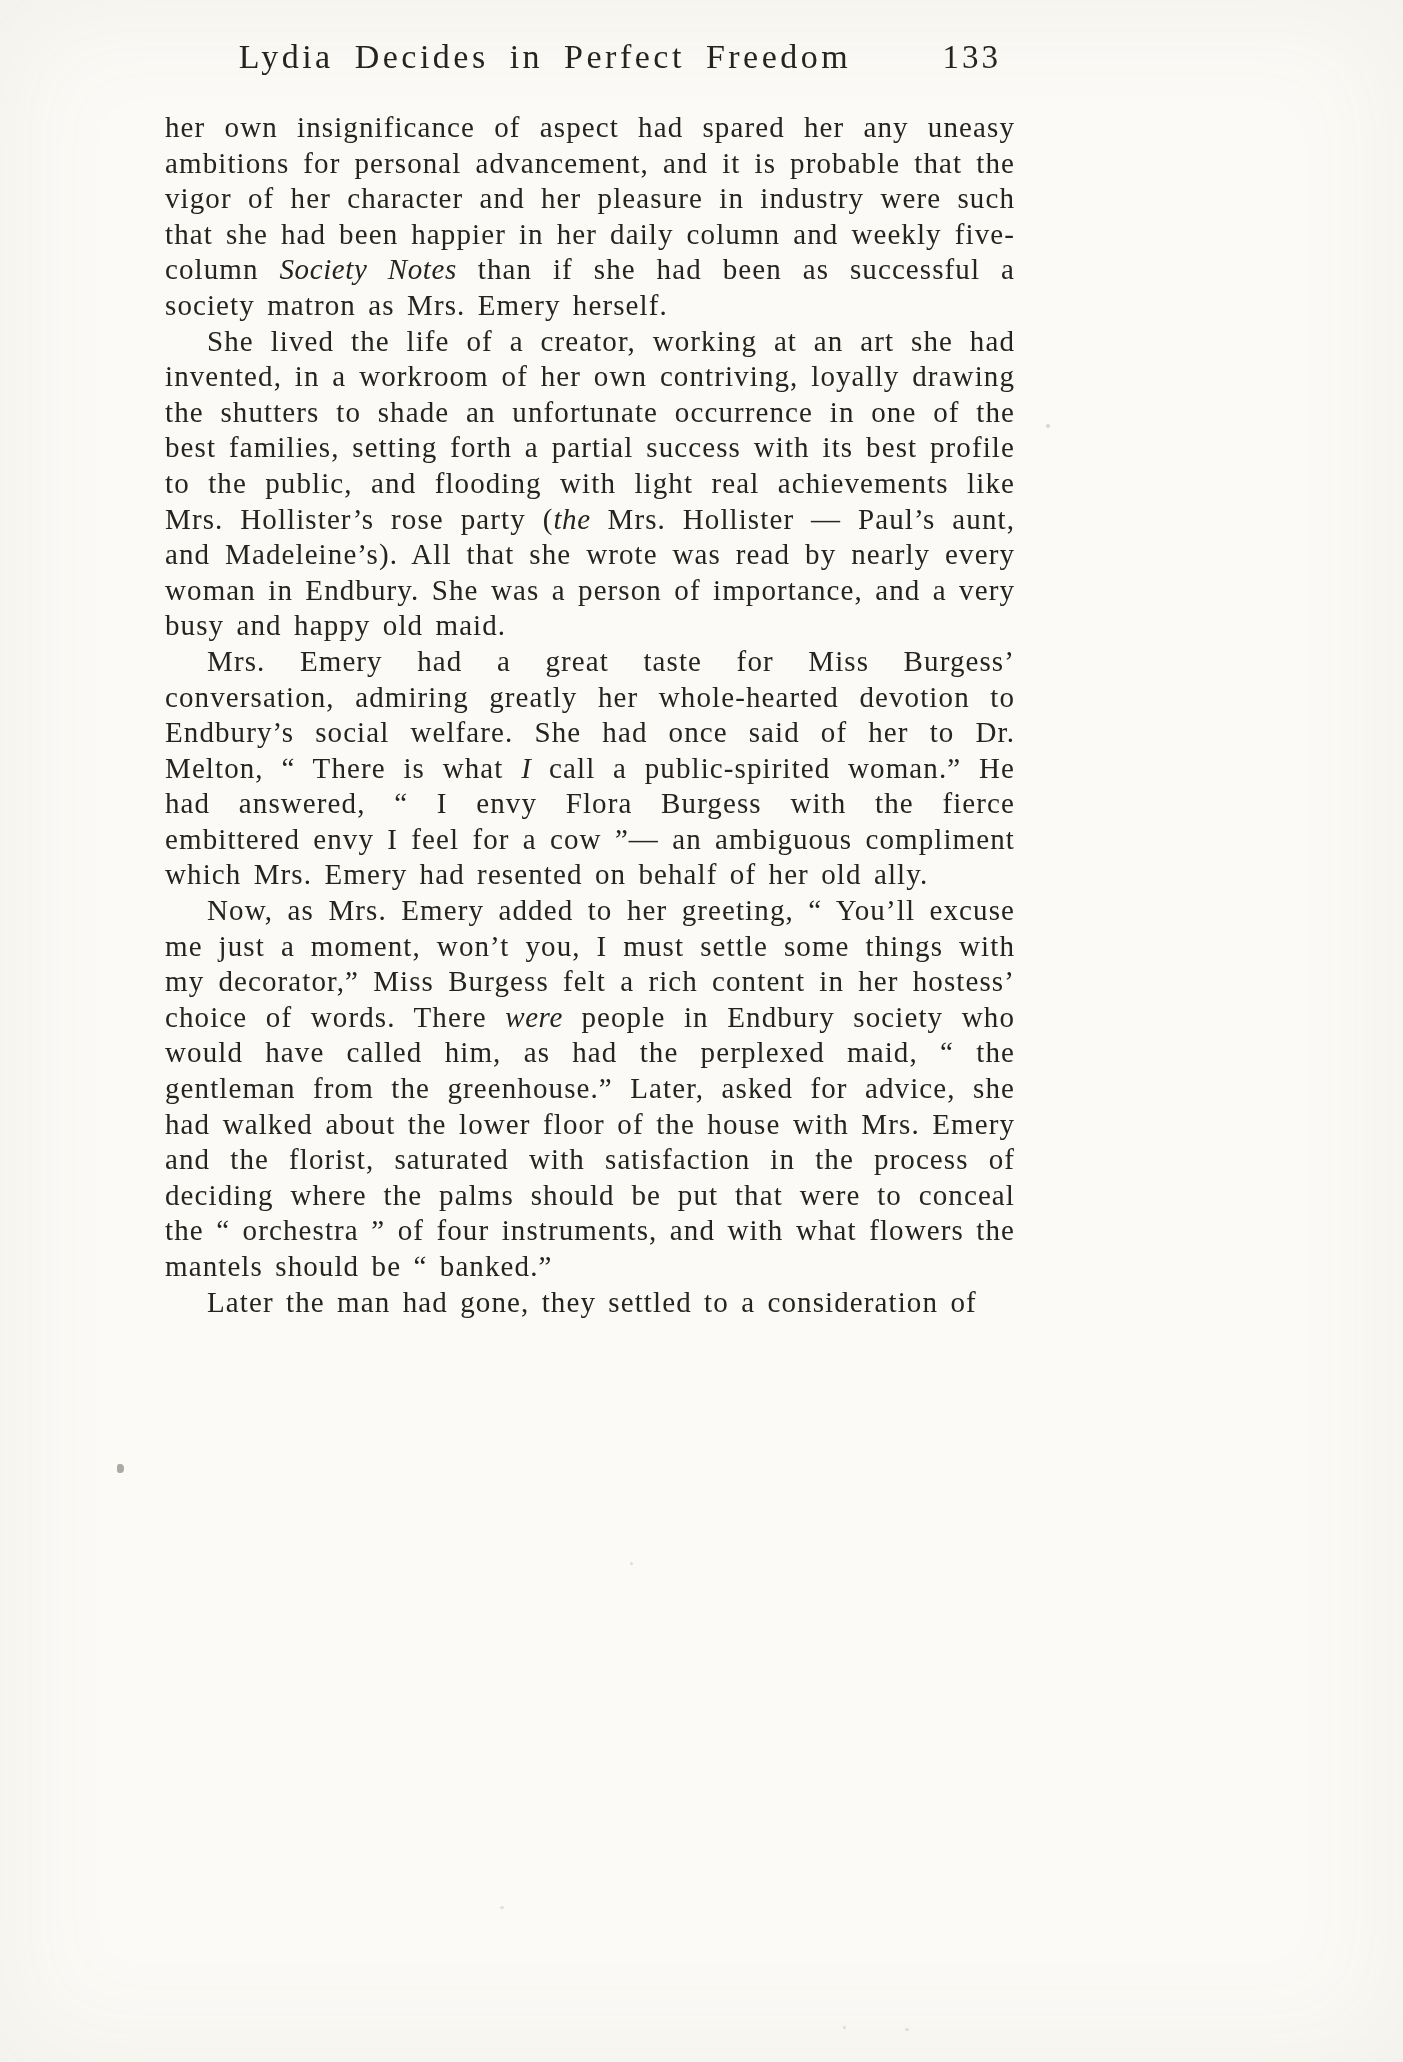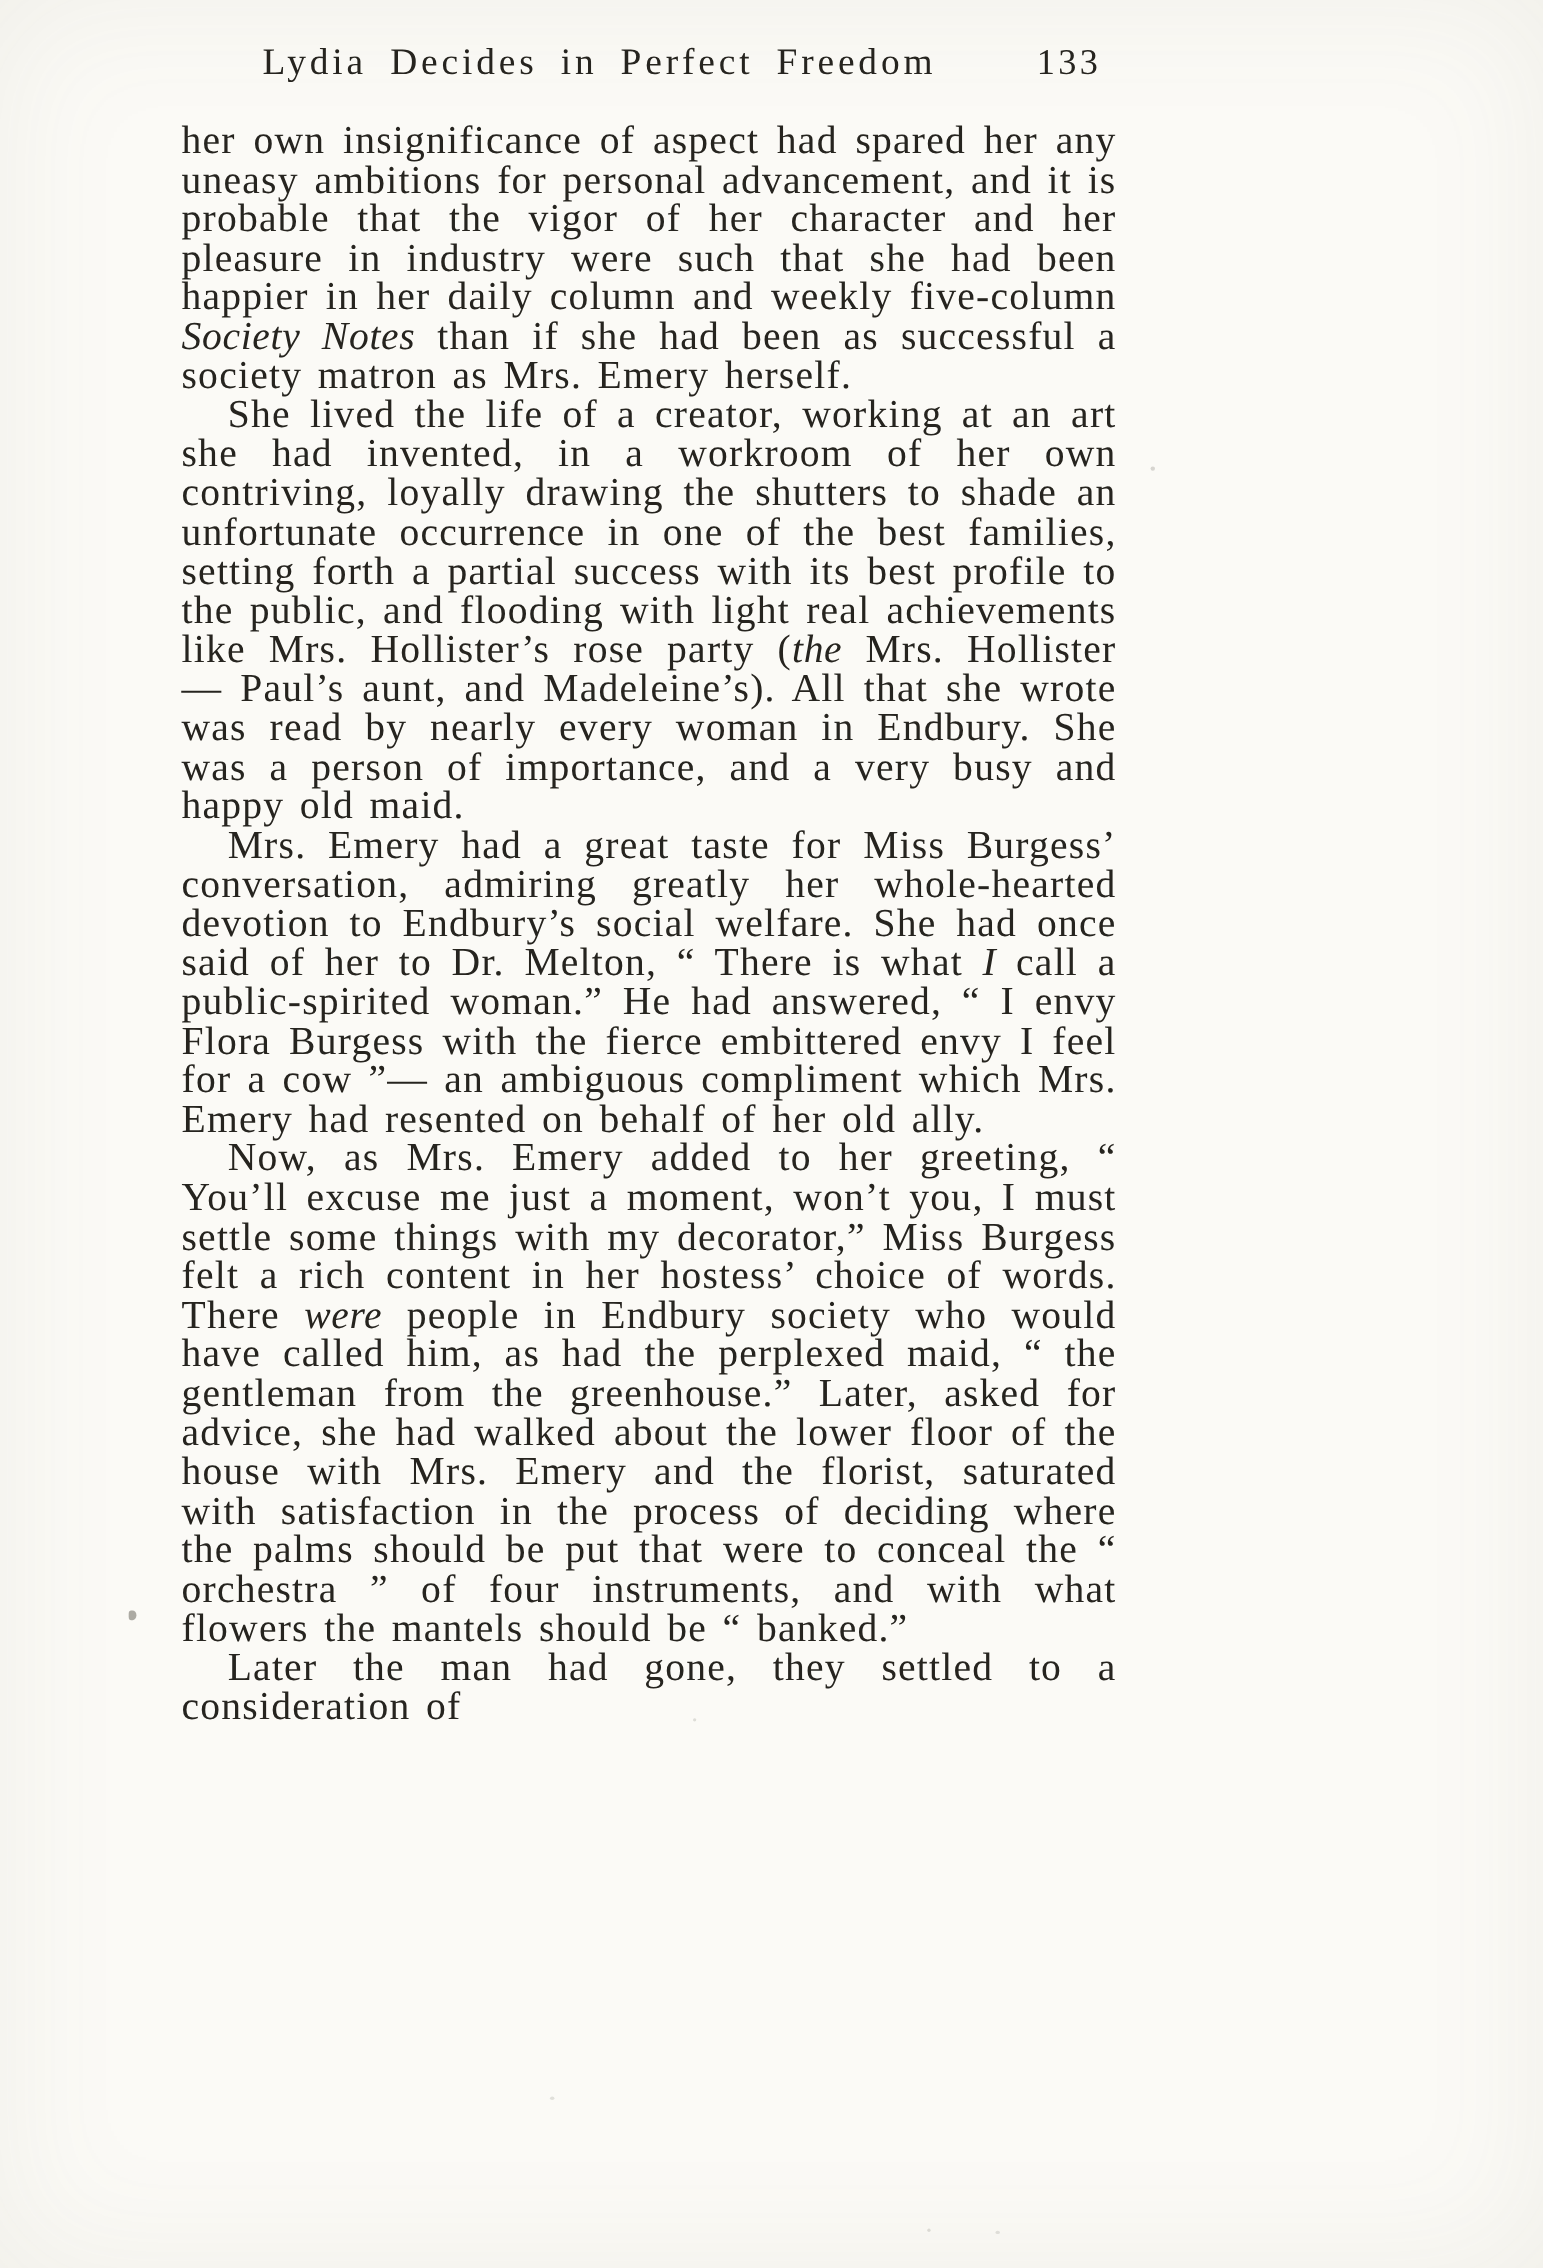"her own insignificance of aspect" .body-text p { font-size: 36px -> 29px }
